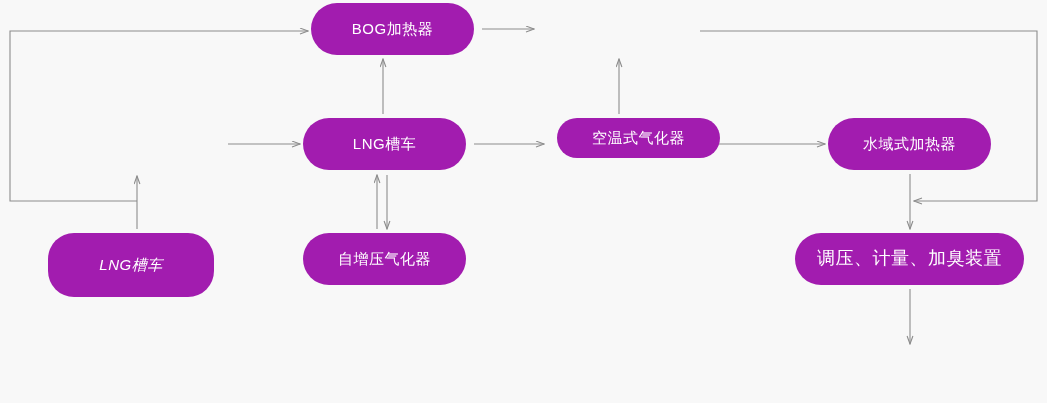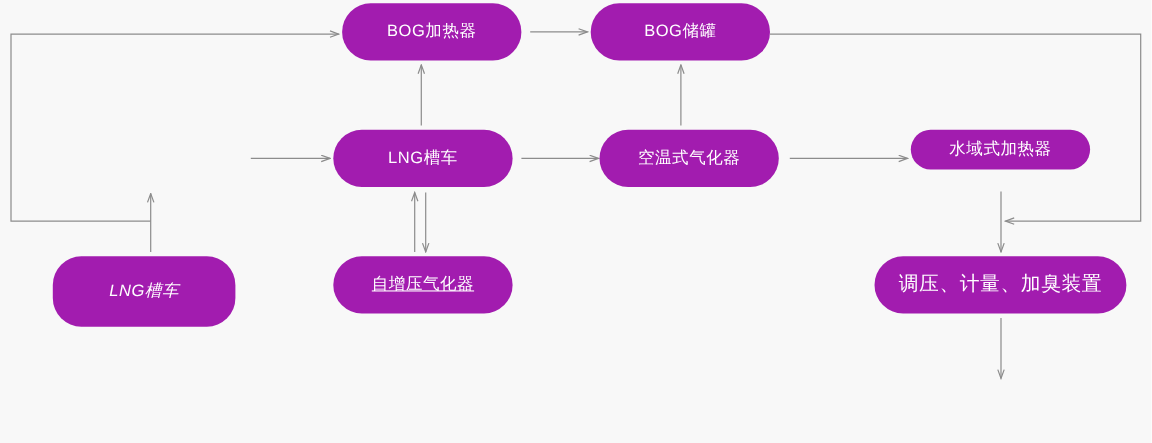"BOG储罐" div.node { html: <div> <span>BOG储罐</span> </div> -> none }
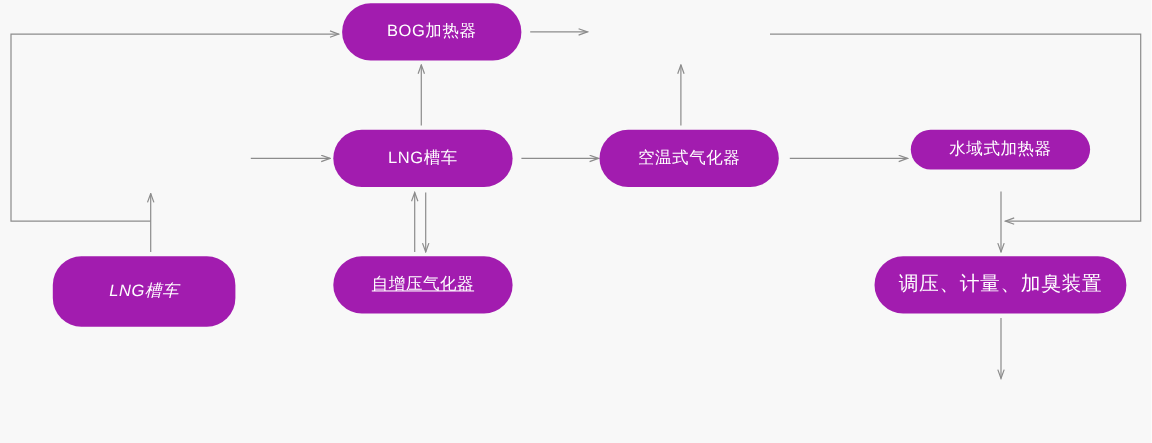"空温式气化器" div.node { height: 52px -> 40px; left: 545px -> 557px }
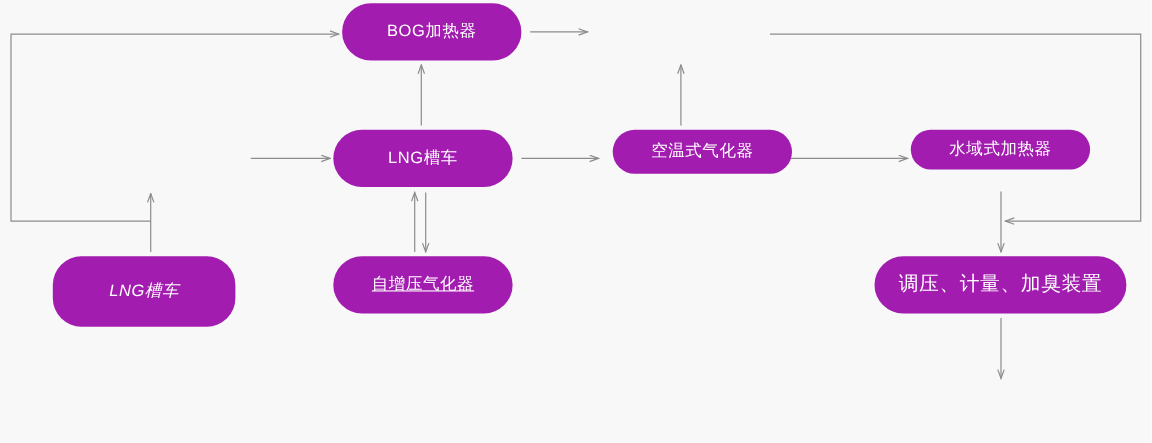"水域式加热器" div.node { height: 36px -> 52px }
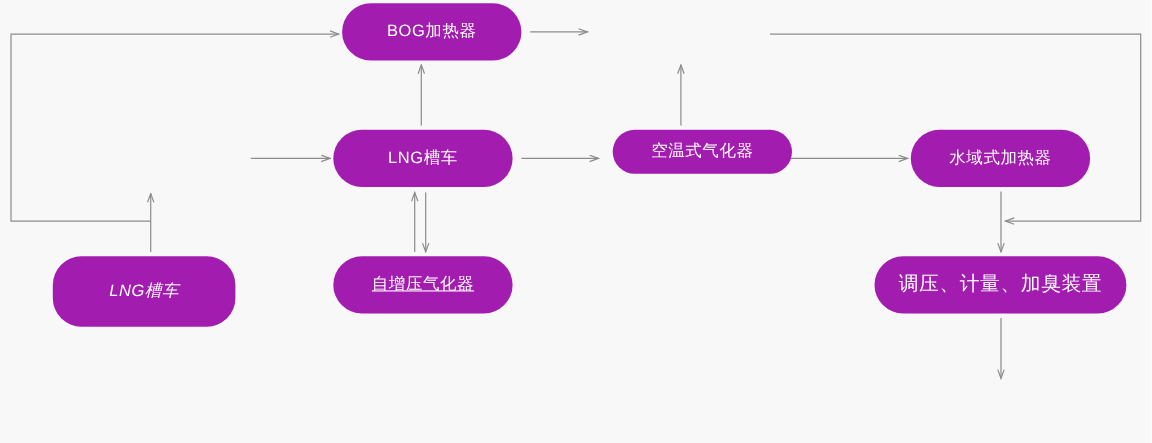"自增压气化器" div.node { text-decoration: underline -> none }
